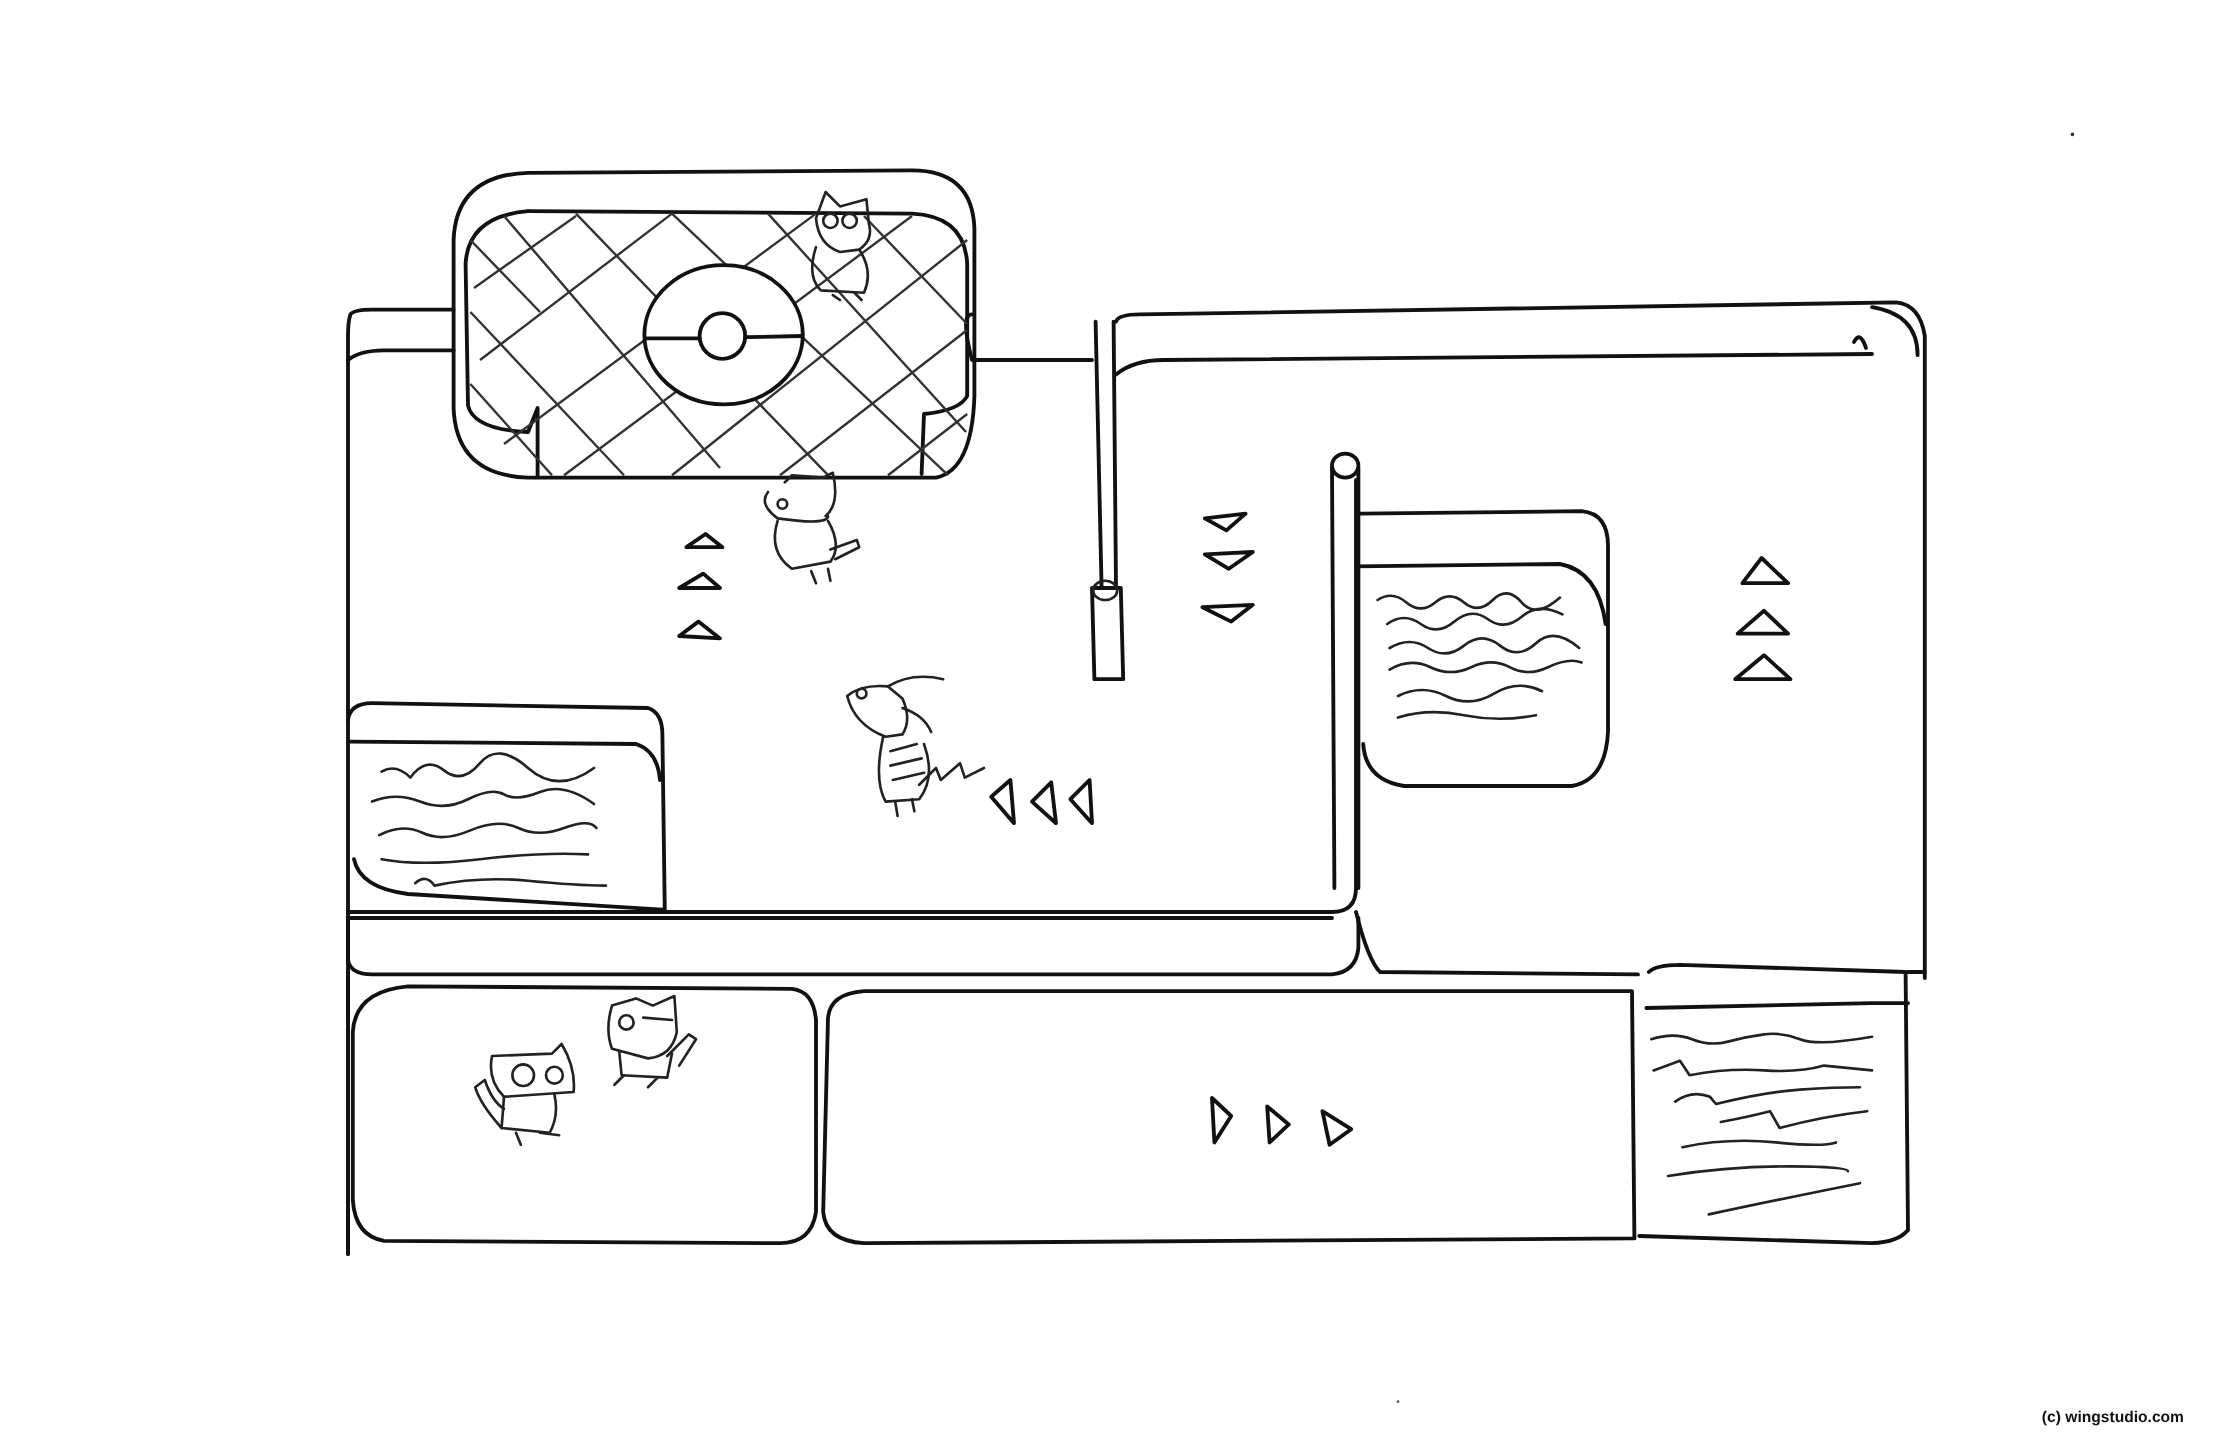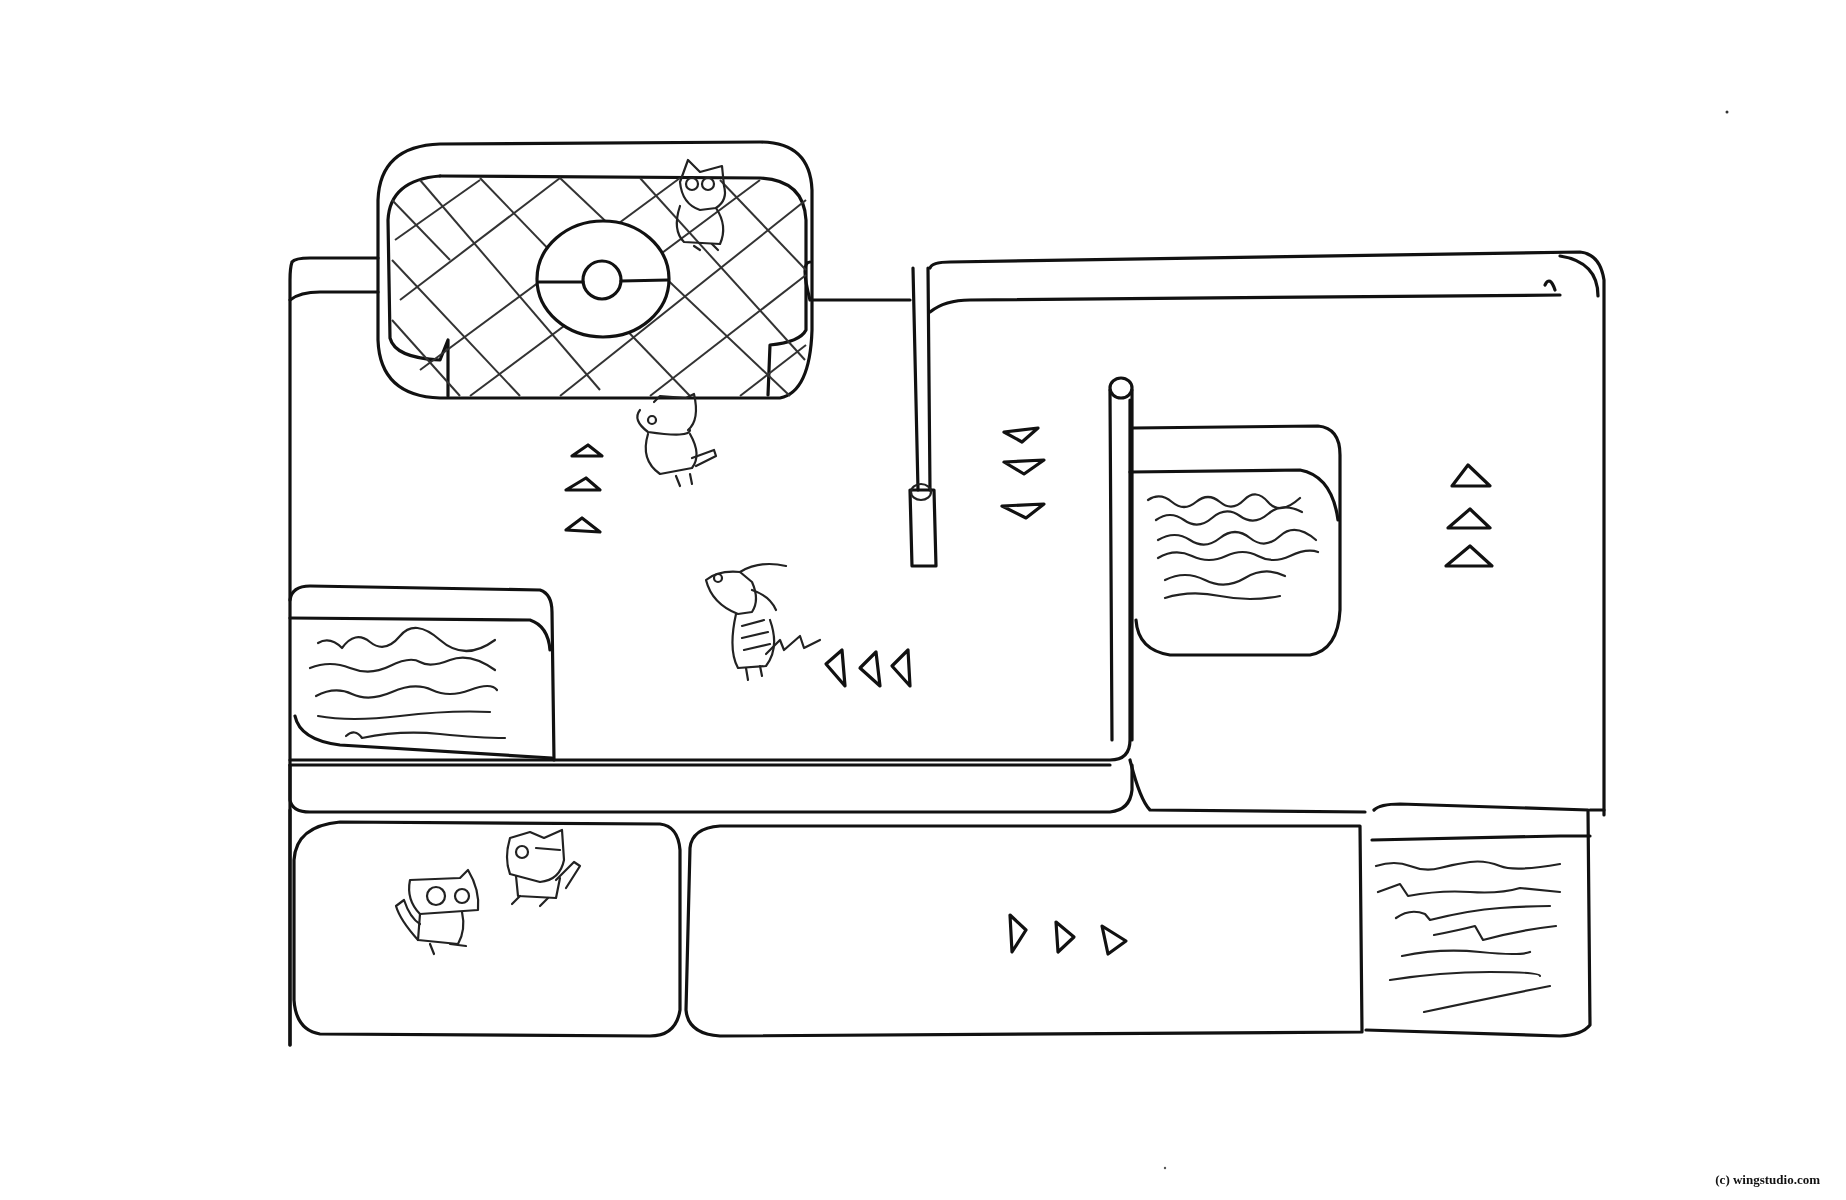"(c) wingstudio.com" .credit { font-family: Liberation Serif, serif -> Liberation Sans, sans-serif }
